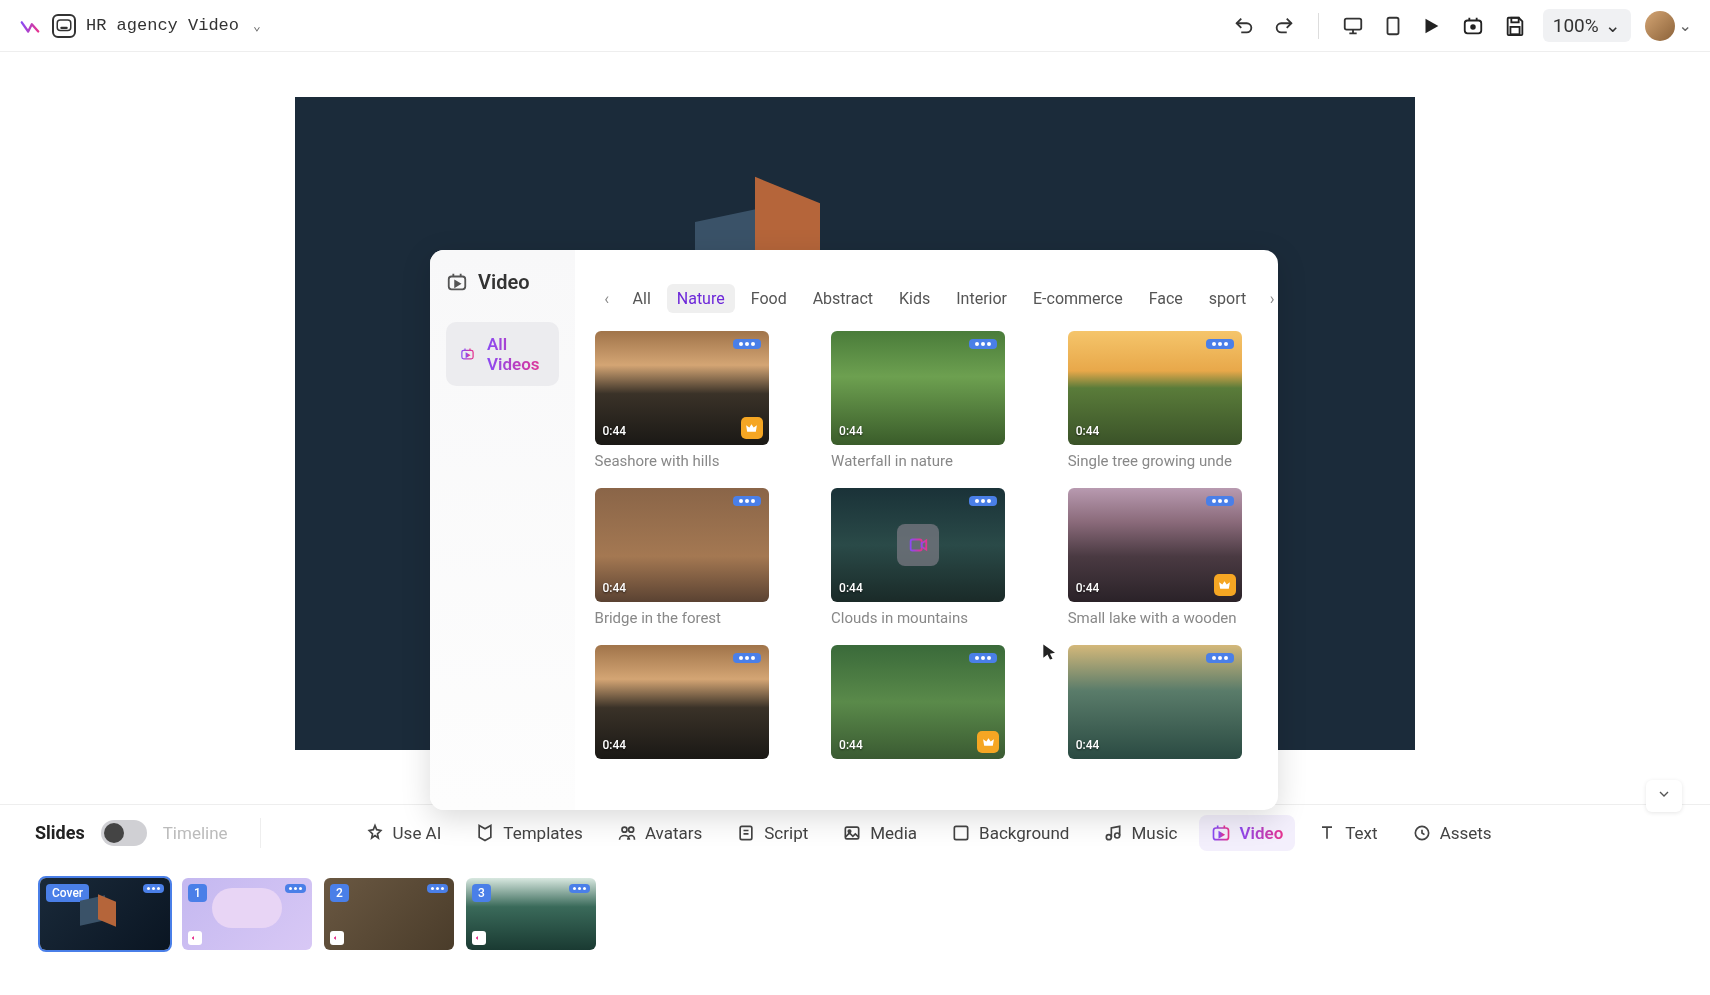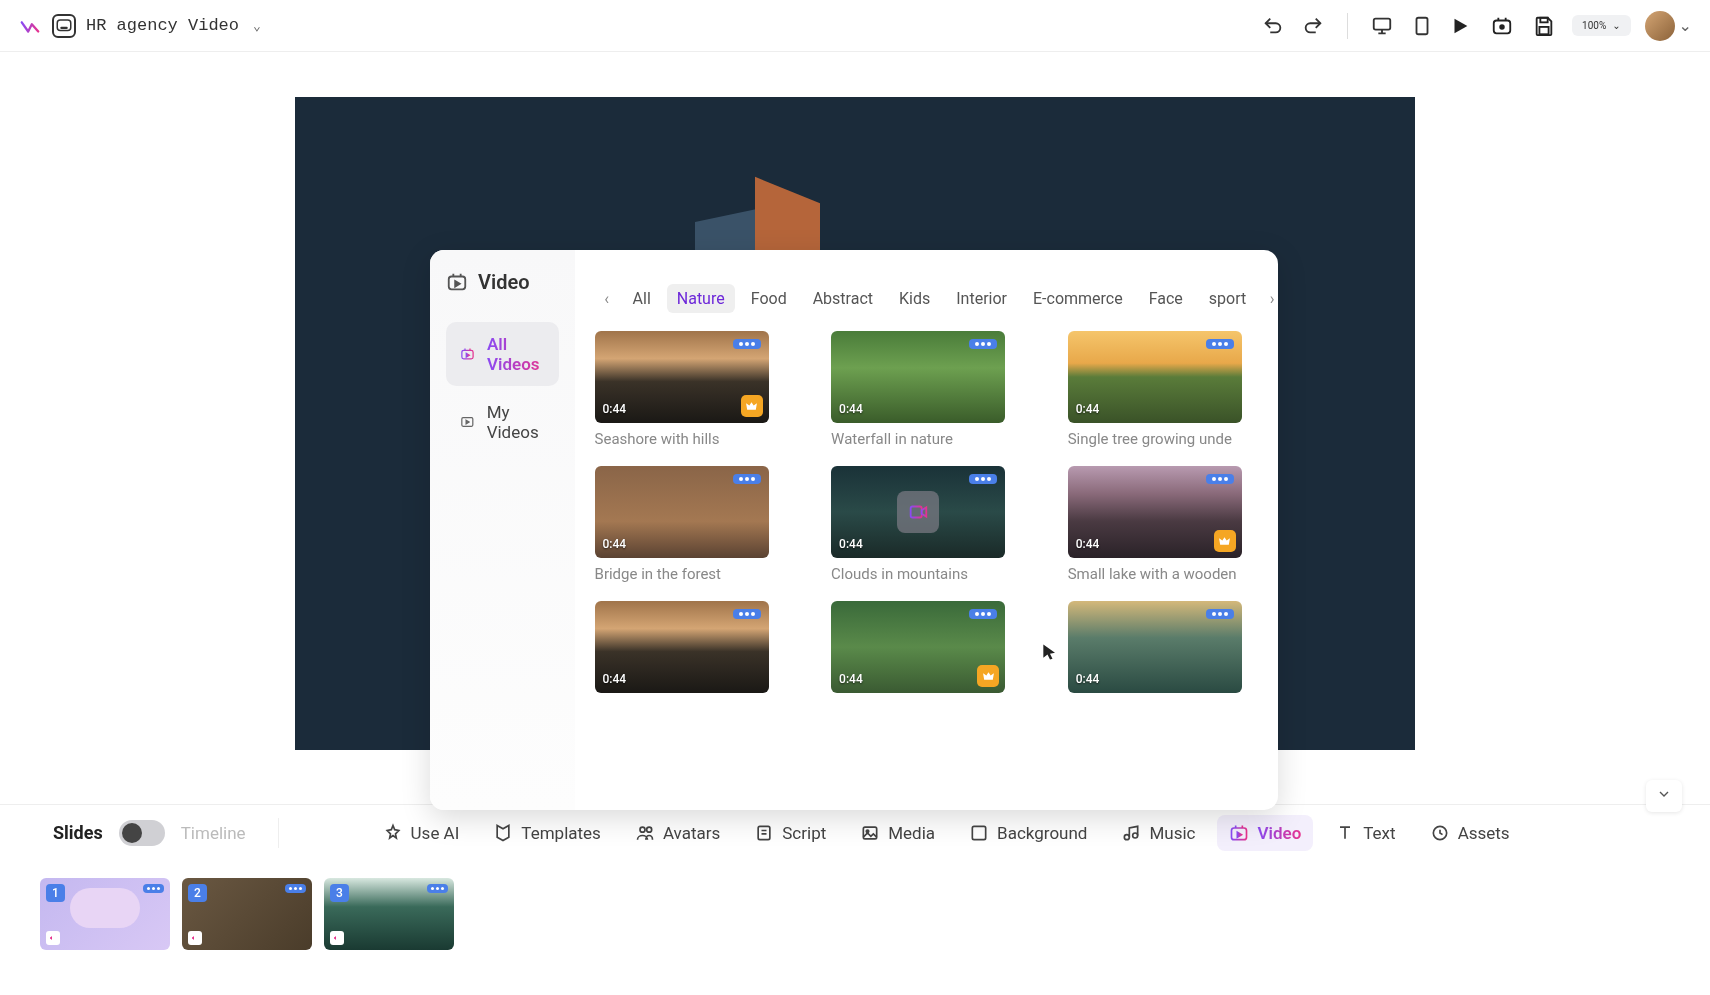"100%" .zoom-box { font-size: 10px -> 19px }
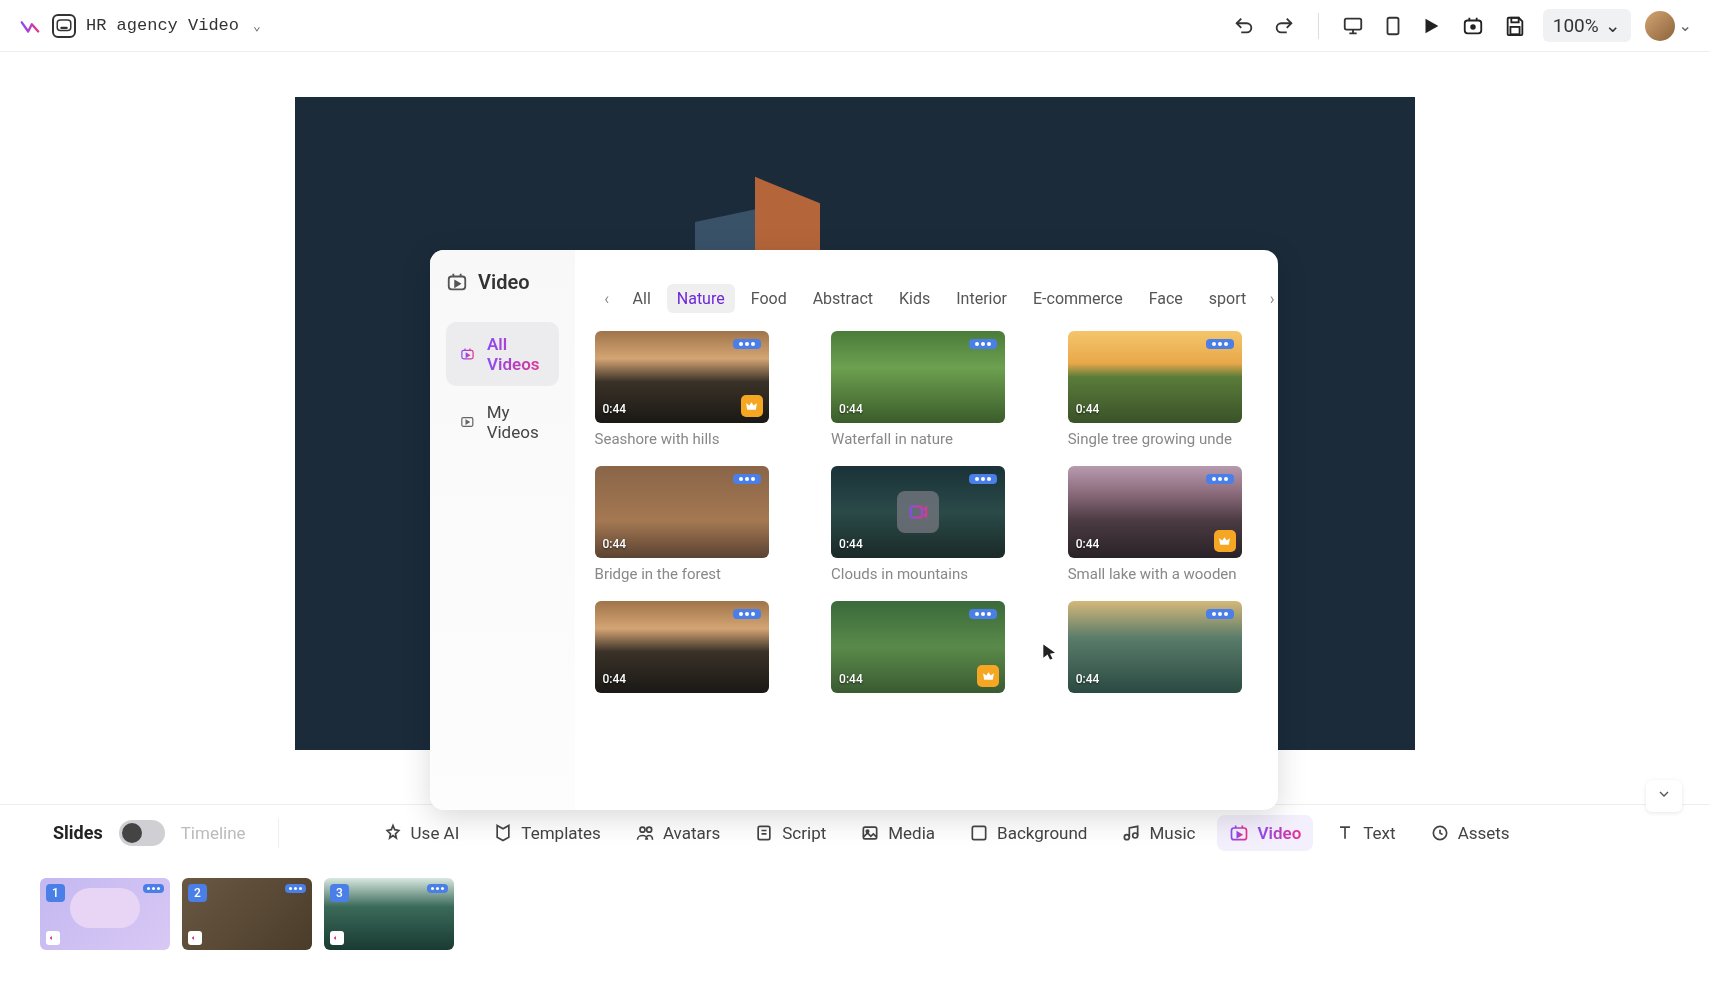"My Videos" div.side-item { html: <div> <svg> <rect></rect> <path></path> </svg> <span>My Videos</span> </div> -> none }
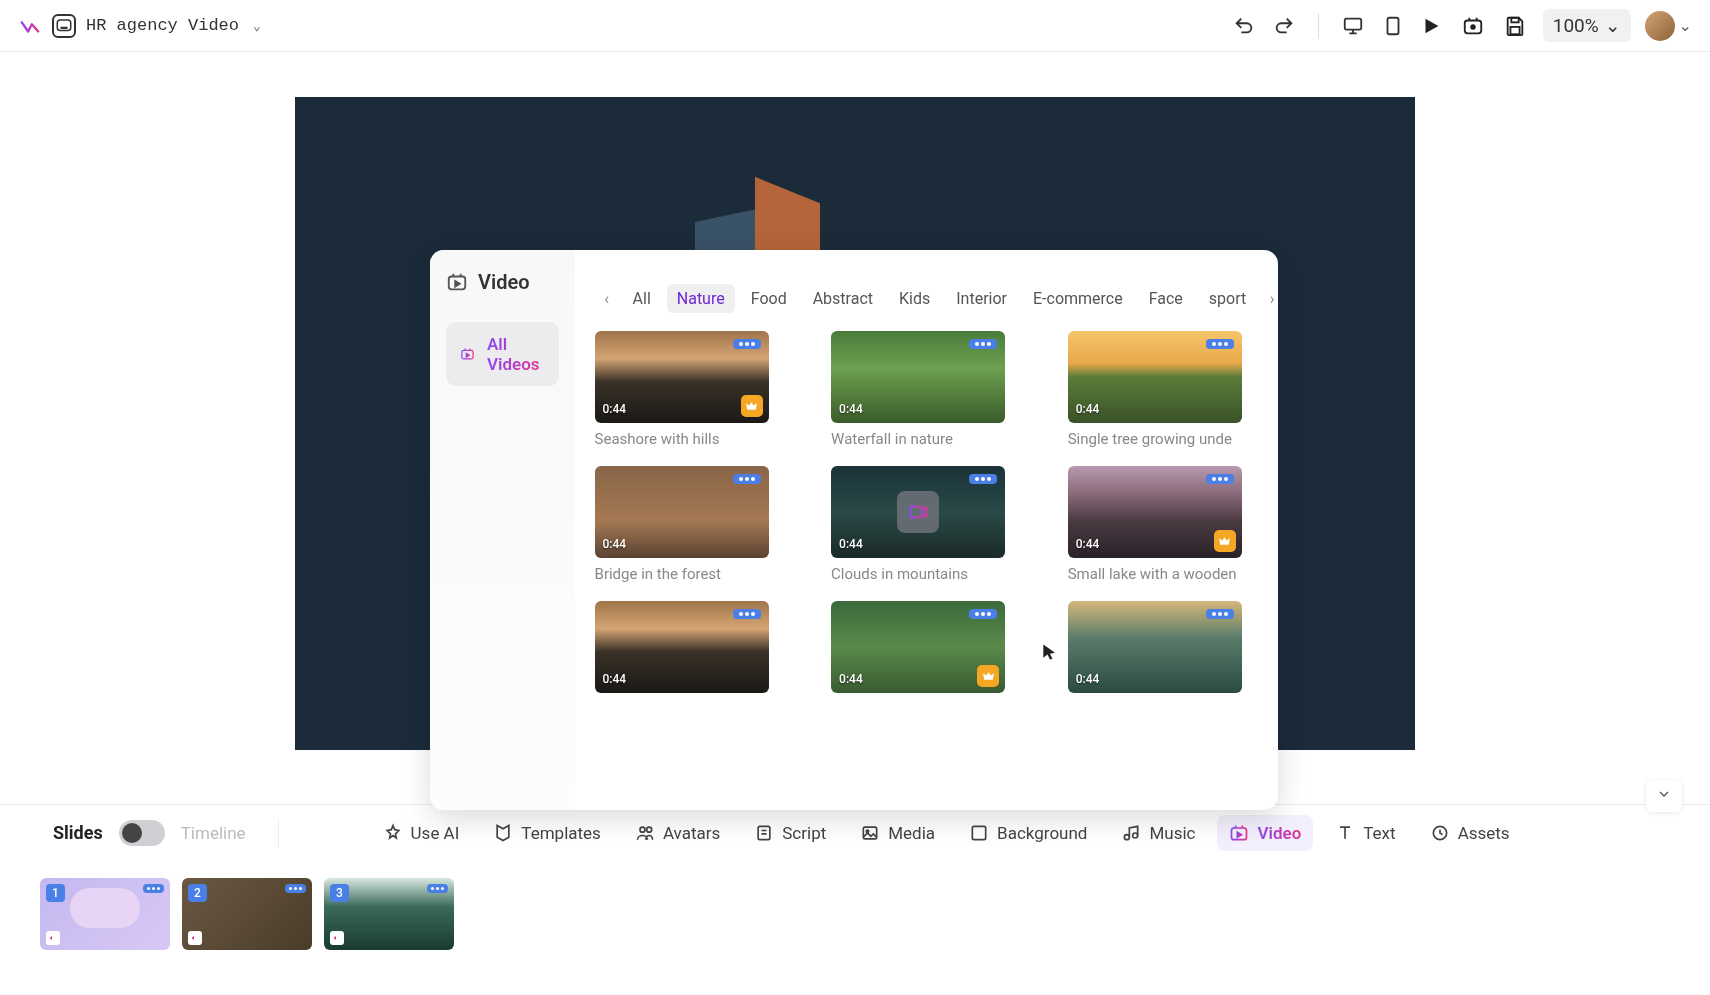"0:44" .thumb { height: 92px -> 114px }
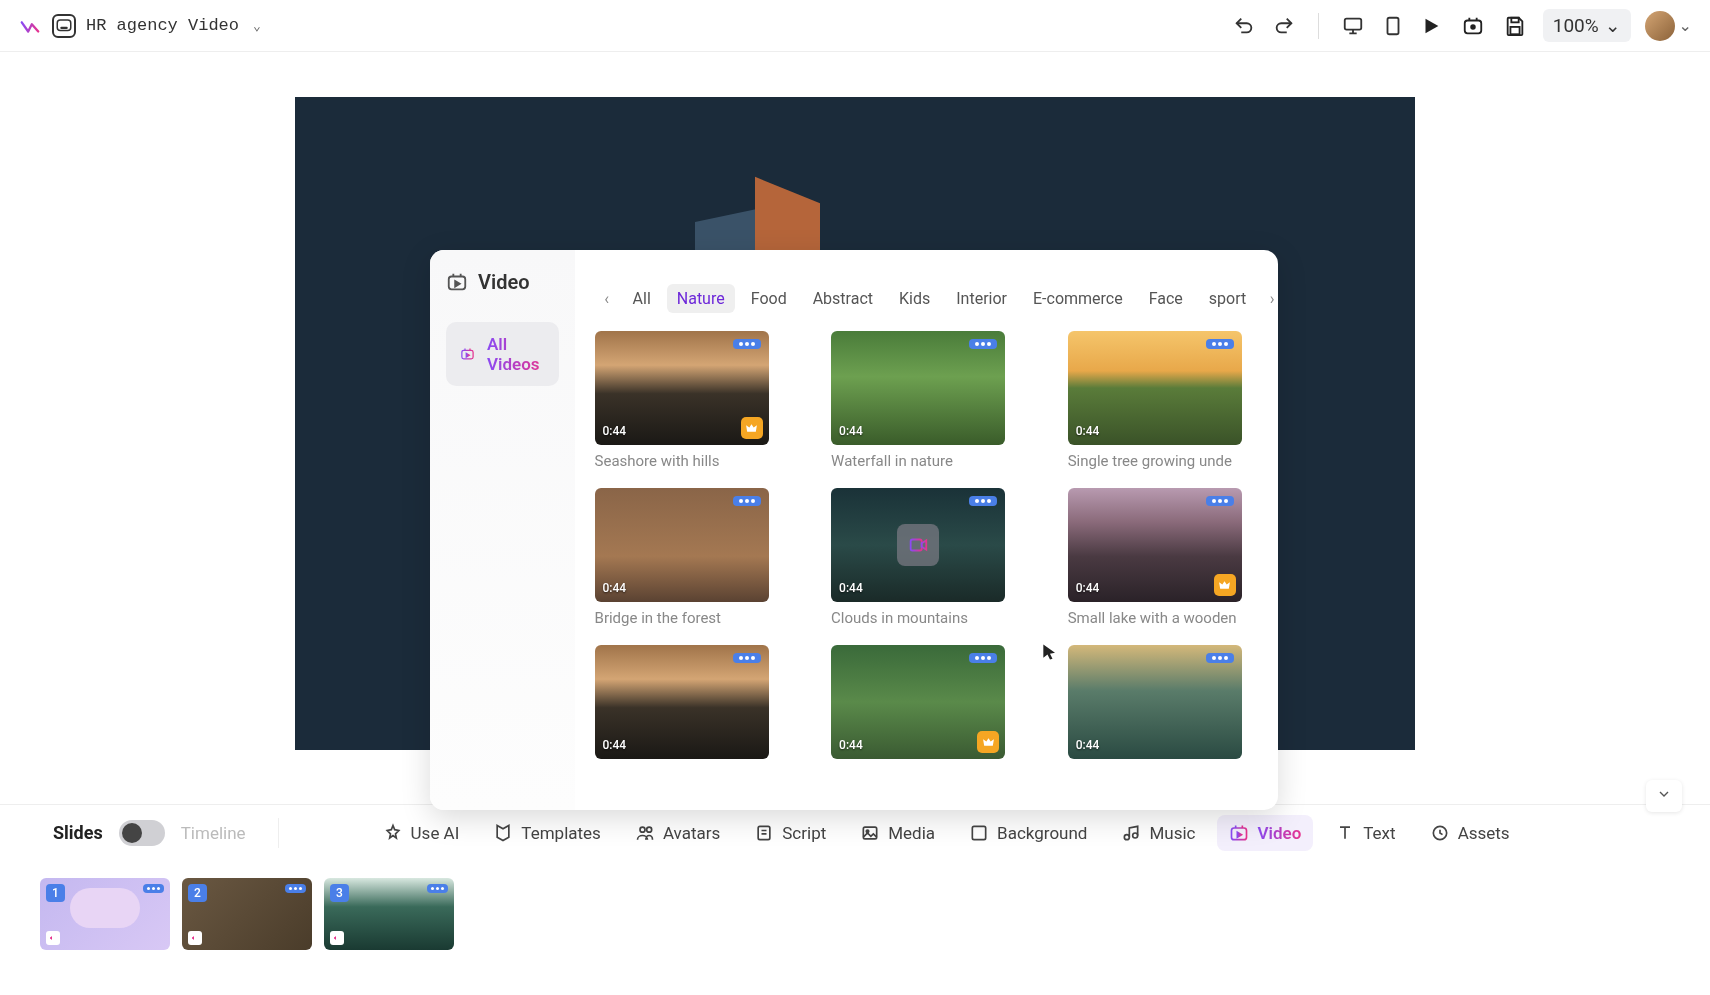"Slides" .tools-bar { padding: 0 53px -> 0 35px }
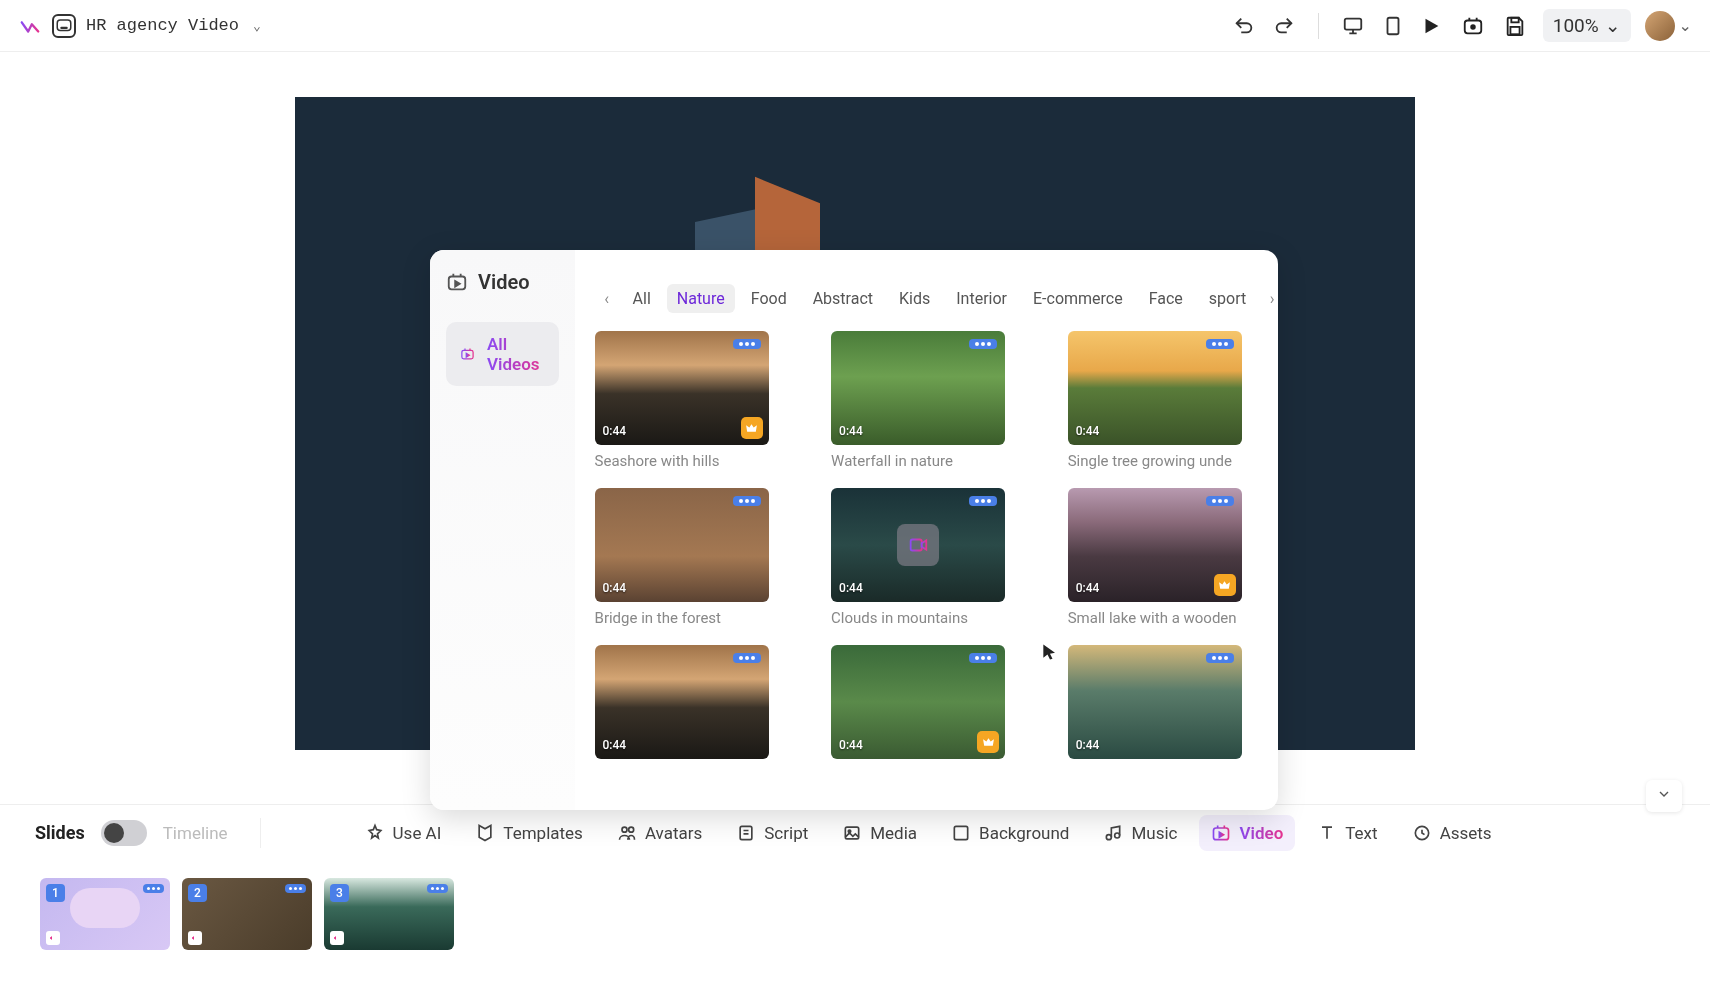"Cover" div.slide { html: none -> <div> <div></div> <div>Cover</div> <div> <span></span> <span></span> <span></span> </div> <div> <div></div> <div></div> </div> </div> }
